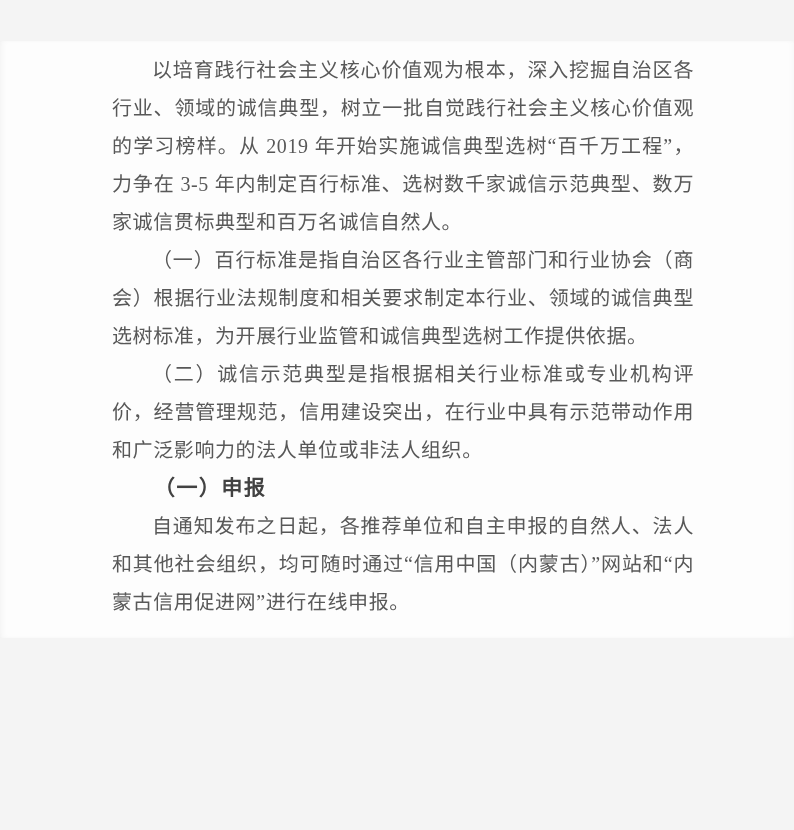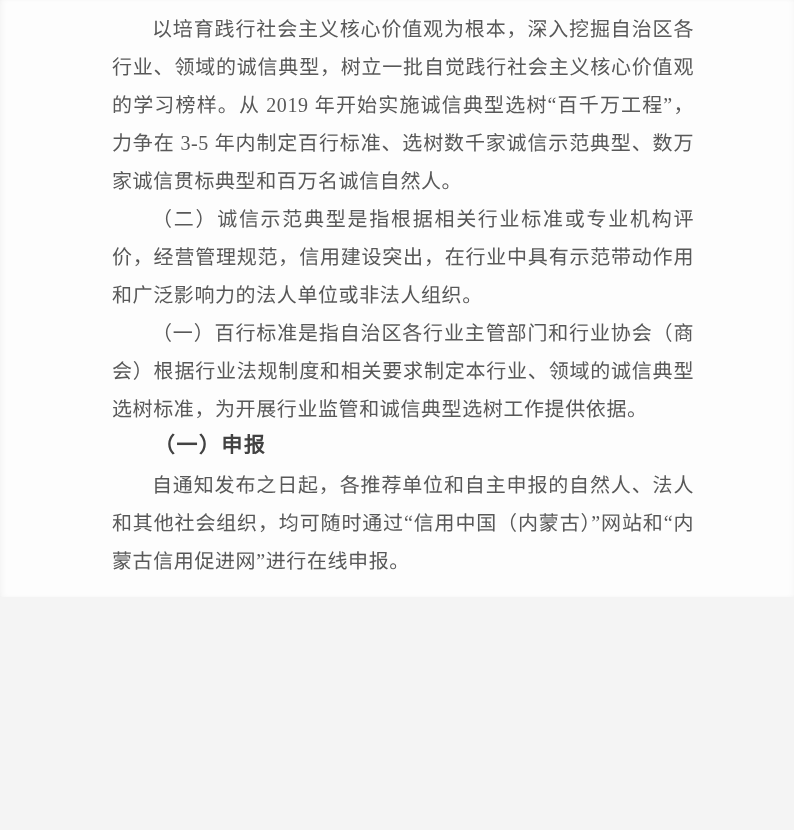"以培育践行社会主义核心价值观为根本，深入挖掘自治区各行业、领域的诚信典型，树立一" .page { margin-top: none -> 41px }
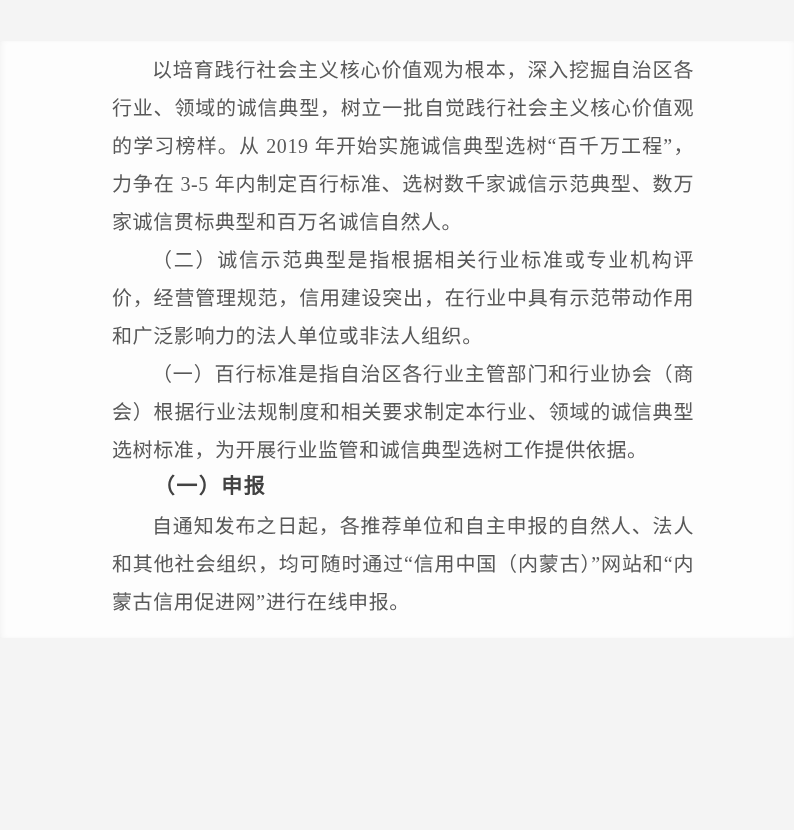"（二）诚信示范典型是指根据相关行业标准或专业机构评价，经营管理规范，信用建设突出" p.para { order: before "（一）百行标准是指自治区各行业主管部门和行业协会（商会）根据行业法规制度和相关要" -> after "（一）百行标准是指自治区各行业主管部门和行业协会（商会）根据行业法规制度和相关要" }
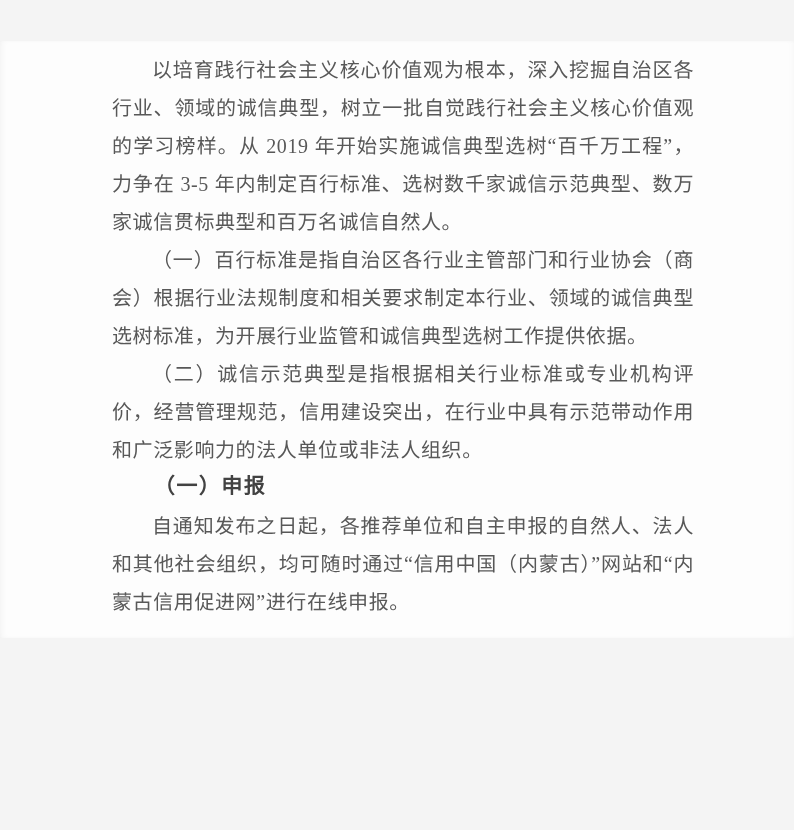"（一）申报" .subheading { font-family: Liberation Mono, monospace -> Liberation Sans, sans-serif }
